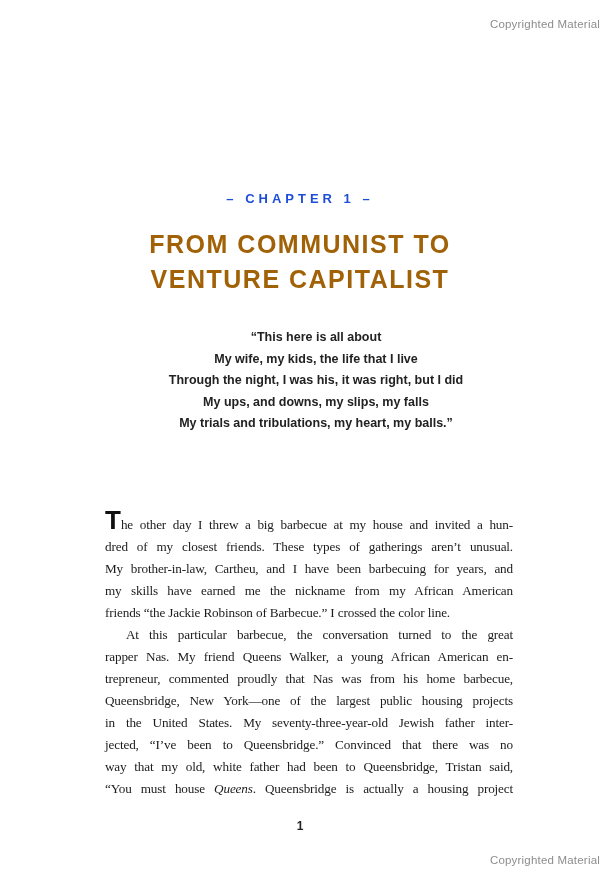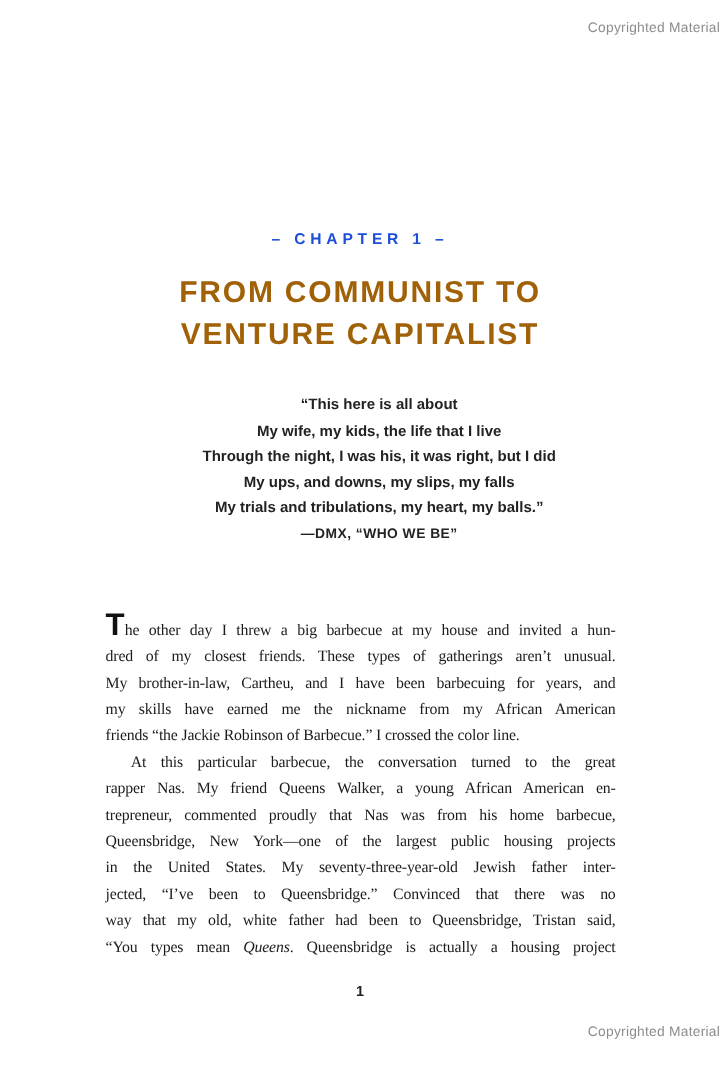"—DMX, “WHO WE BE”" div.ep-attr { html: <div>—DMX, “WHO WE BE”</div> -> none }
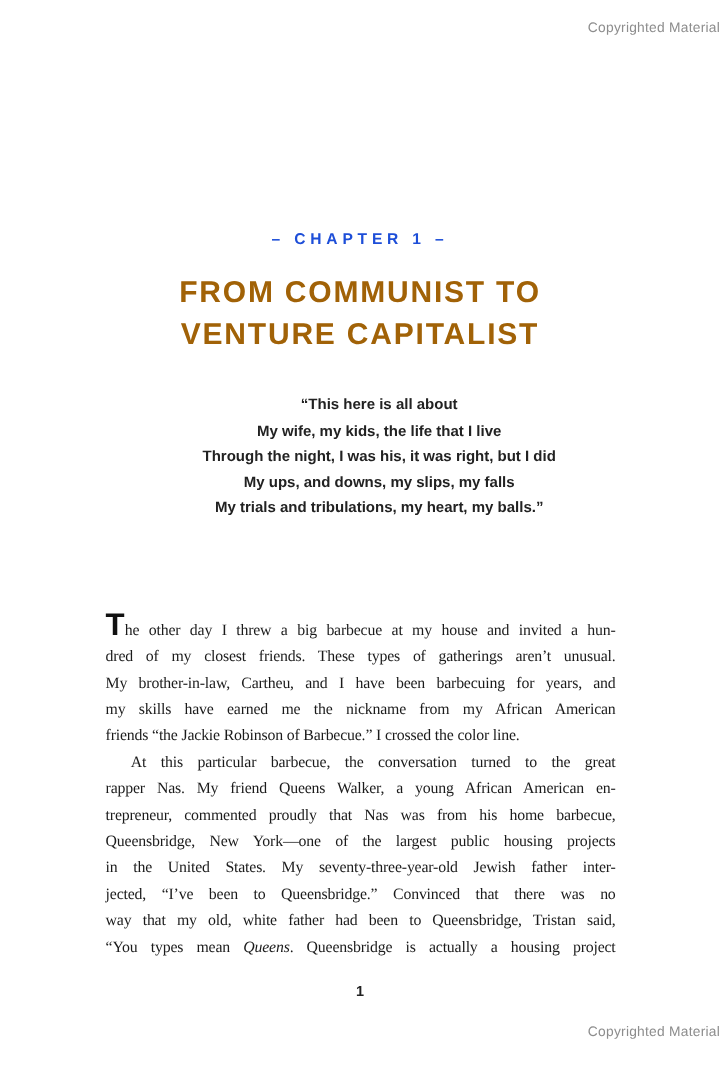"The other day I threw" .line { margin-left: none -> 17px }
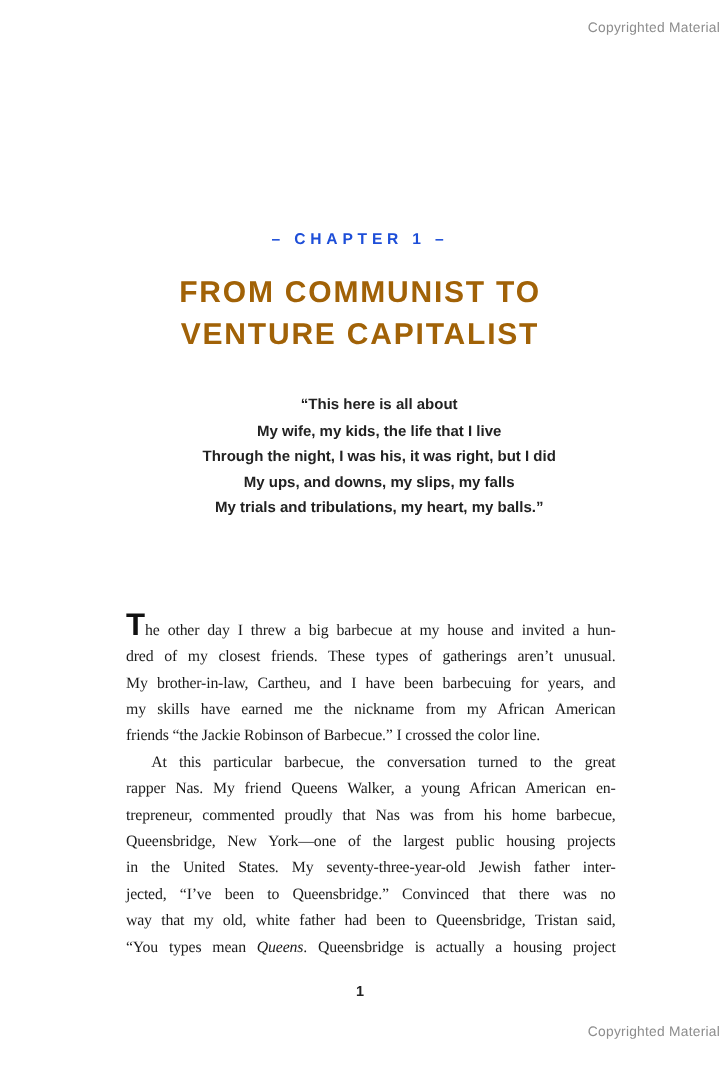"“You types mean" span { text: types mean -> must house }
